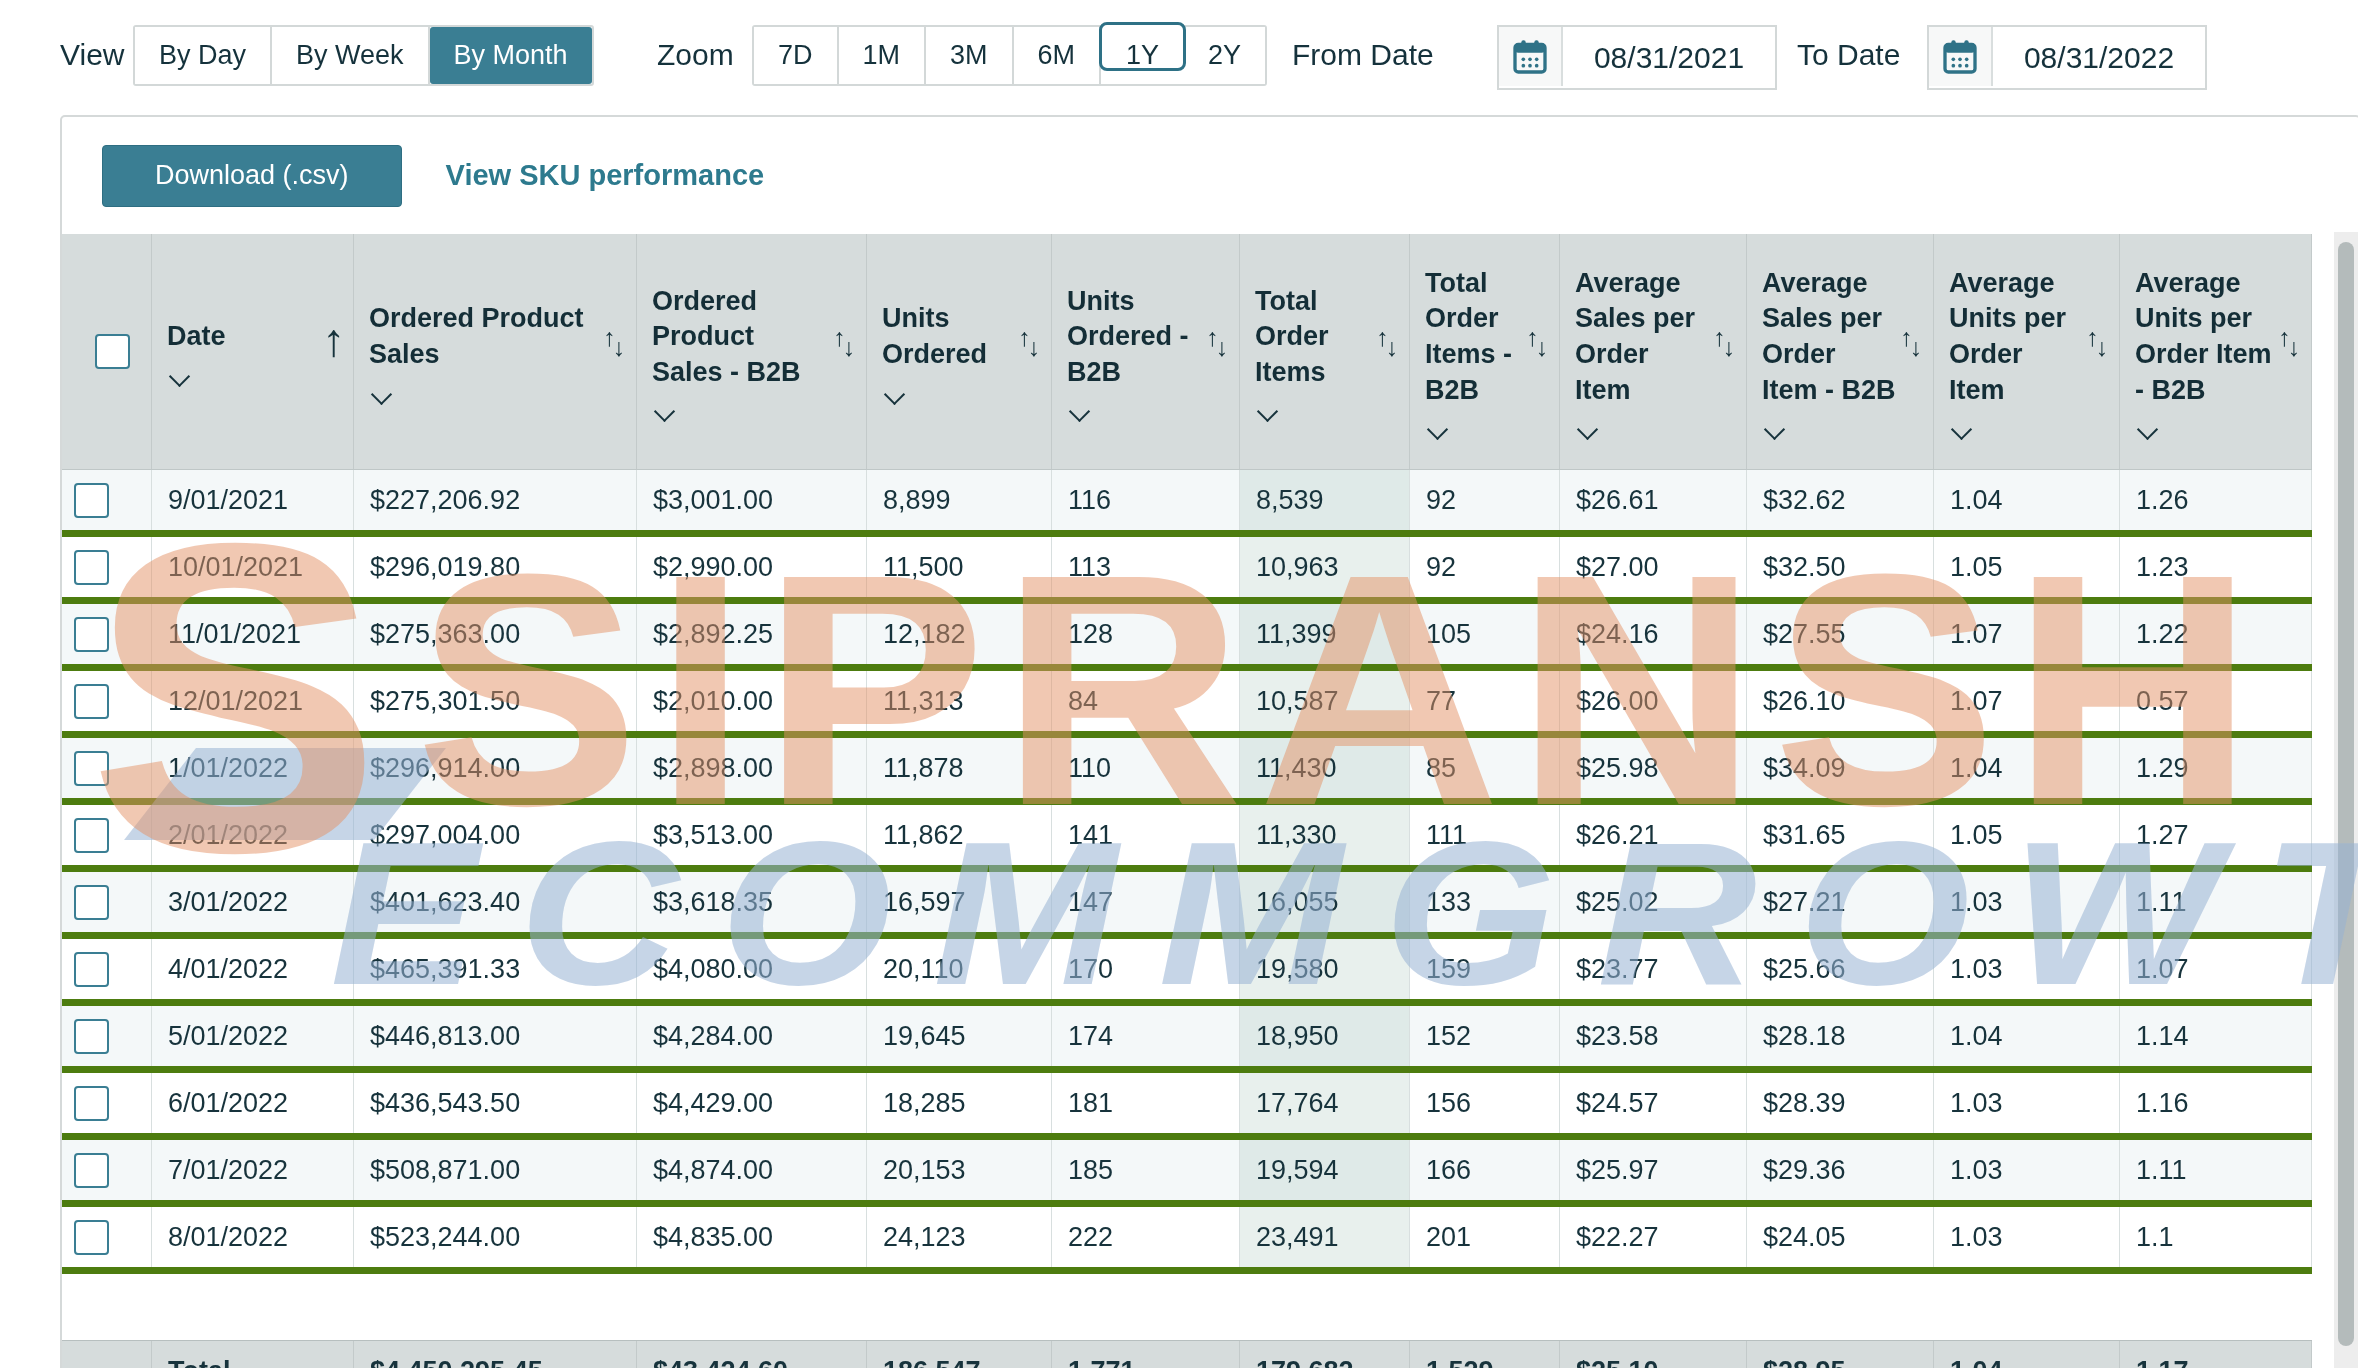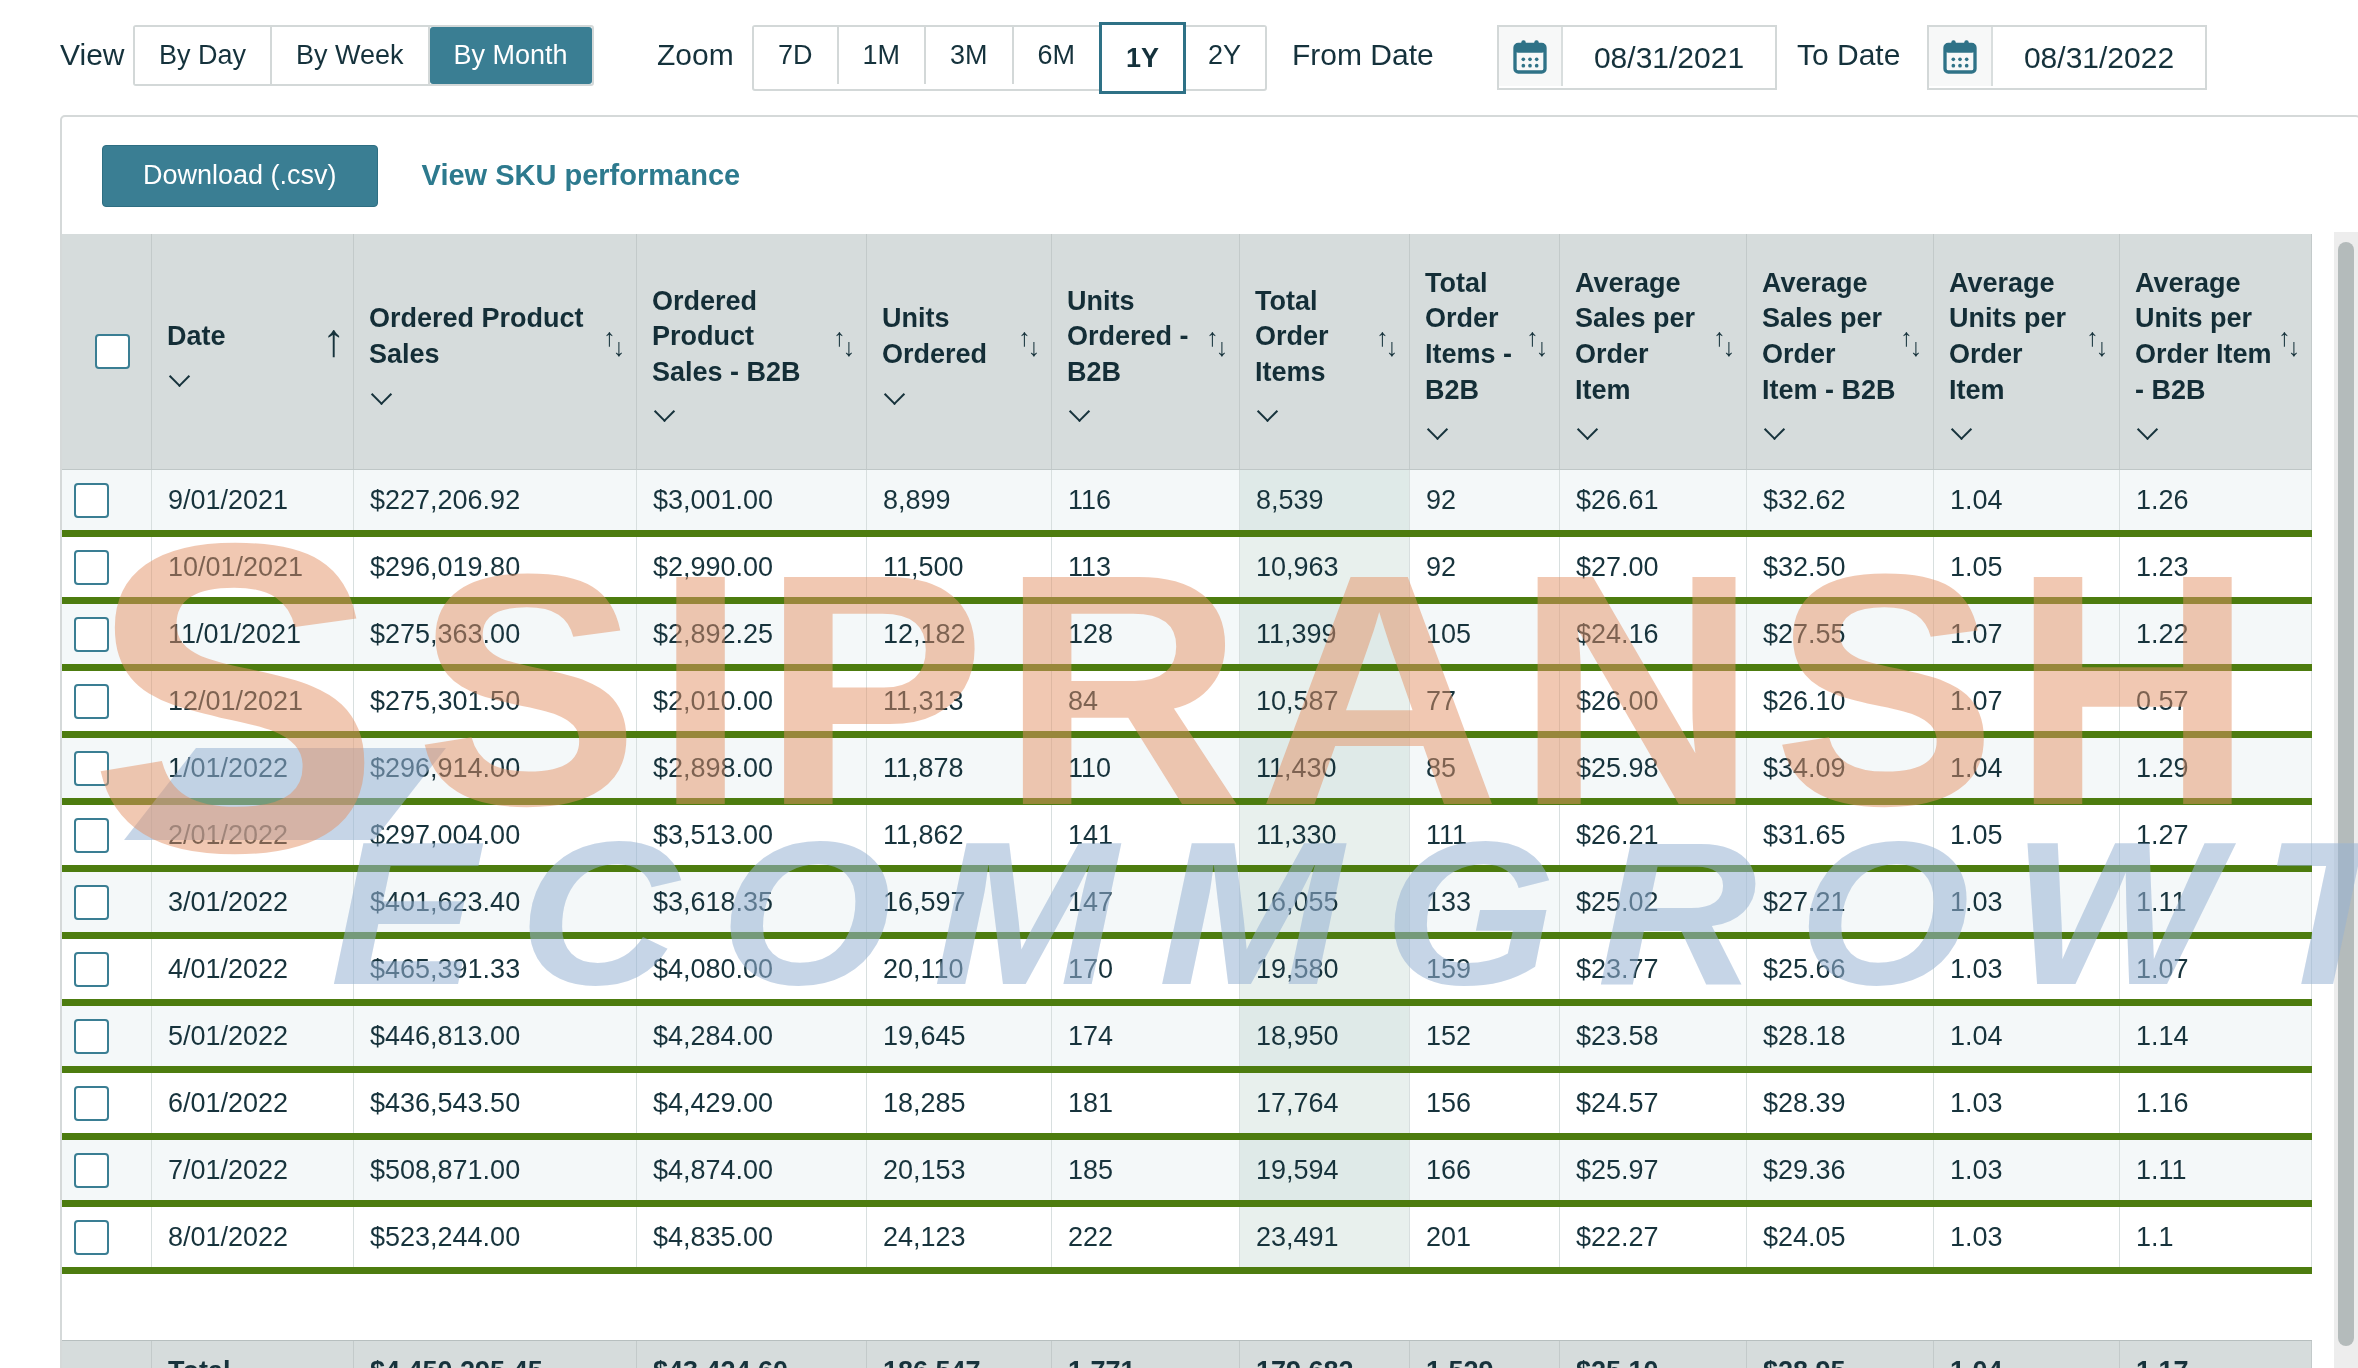"1Y" .seg-btn.sel-line { border-radius: 0 -> 8px; font-weight: bold -> none; height: 72px -> 49px }
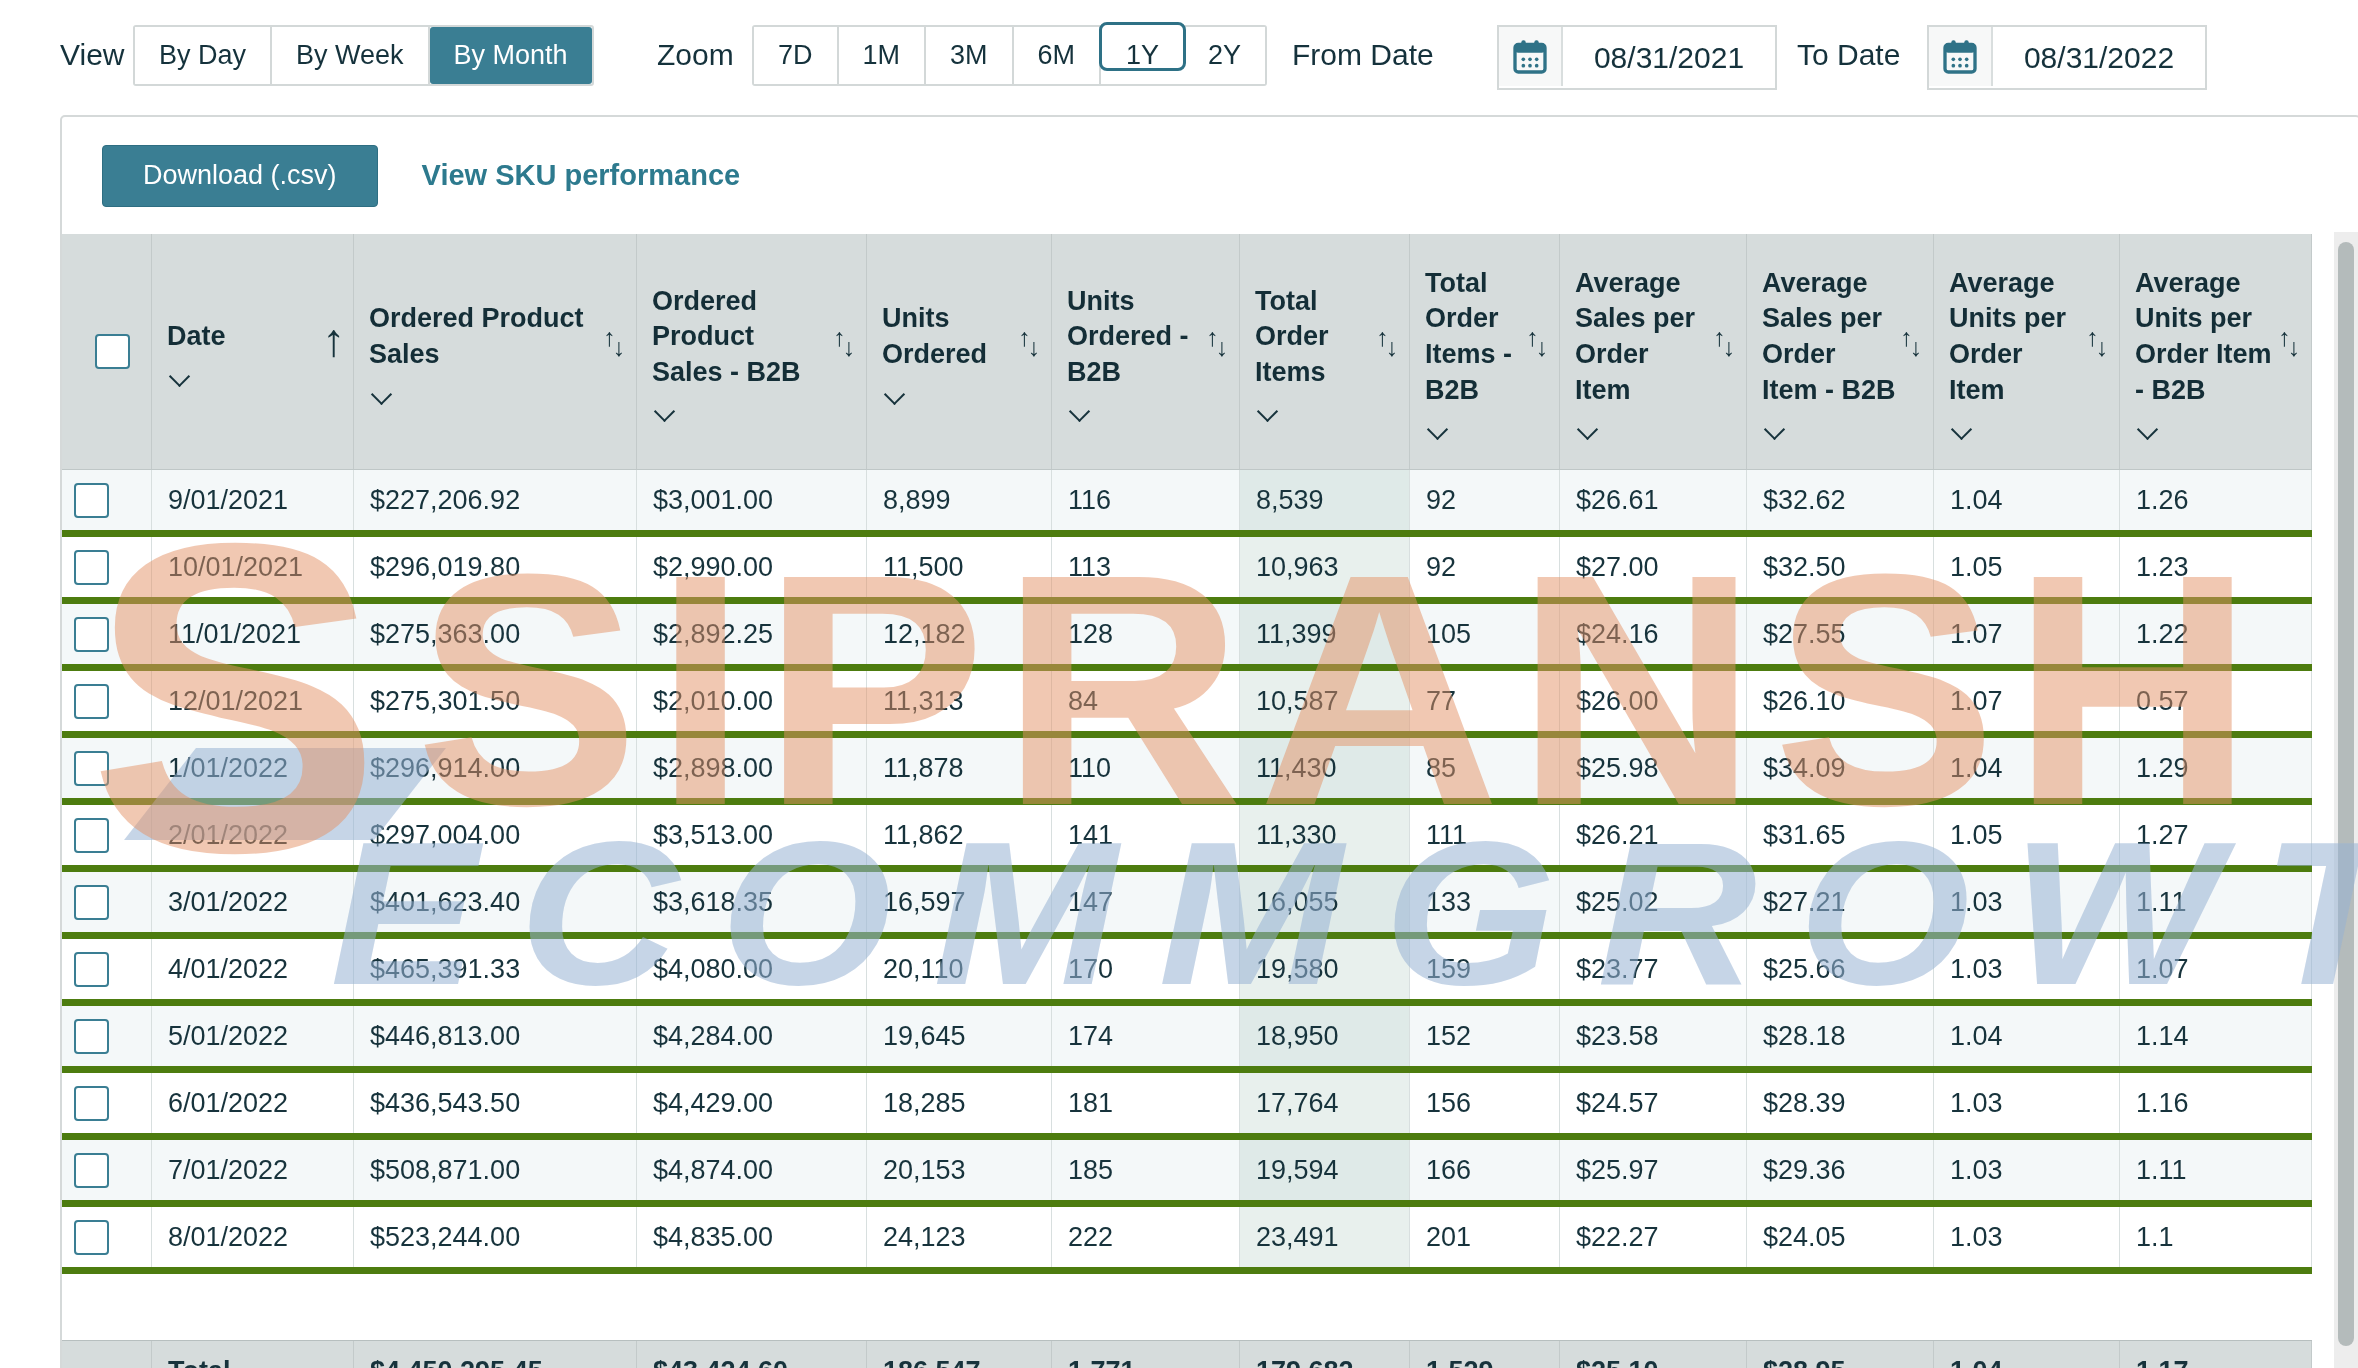"Download (.csv)" .dl-btn { padding: 0 40px -> 0 52px }
